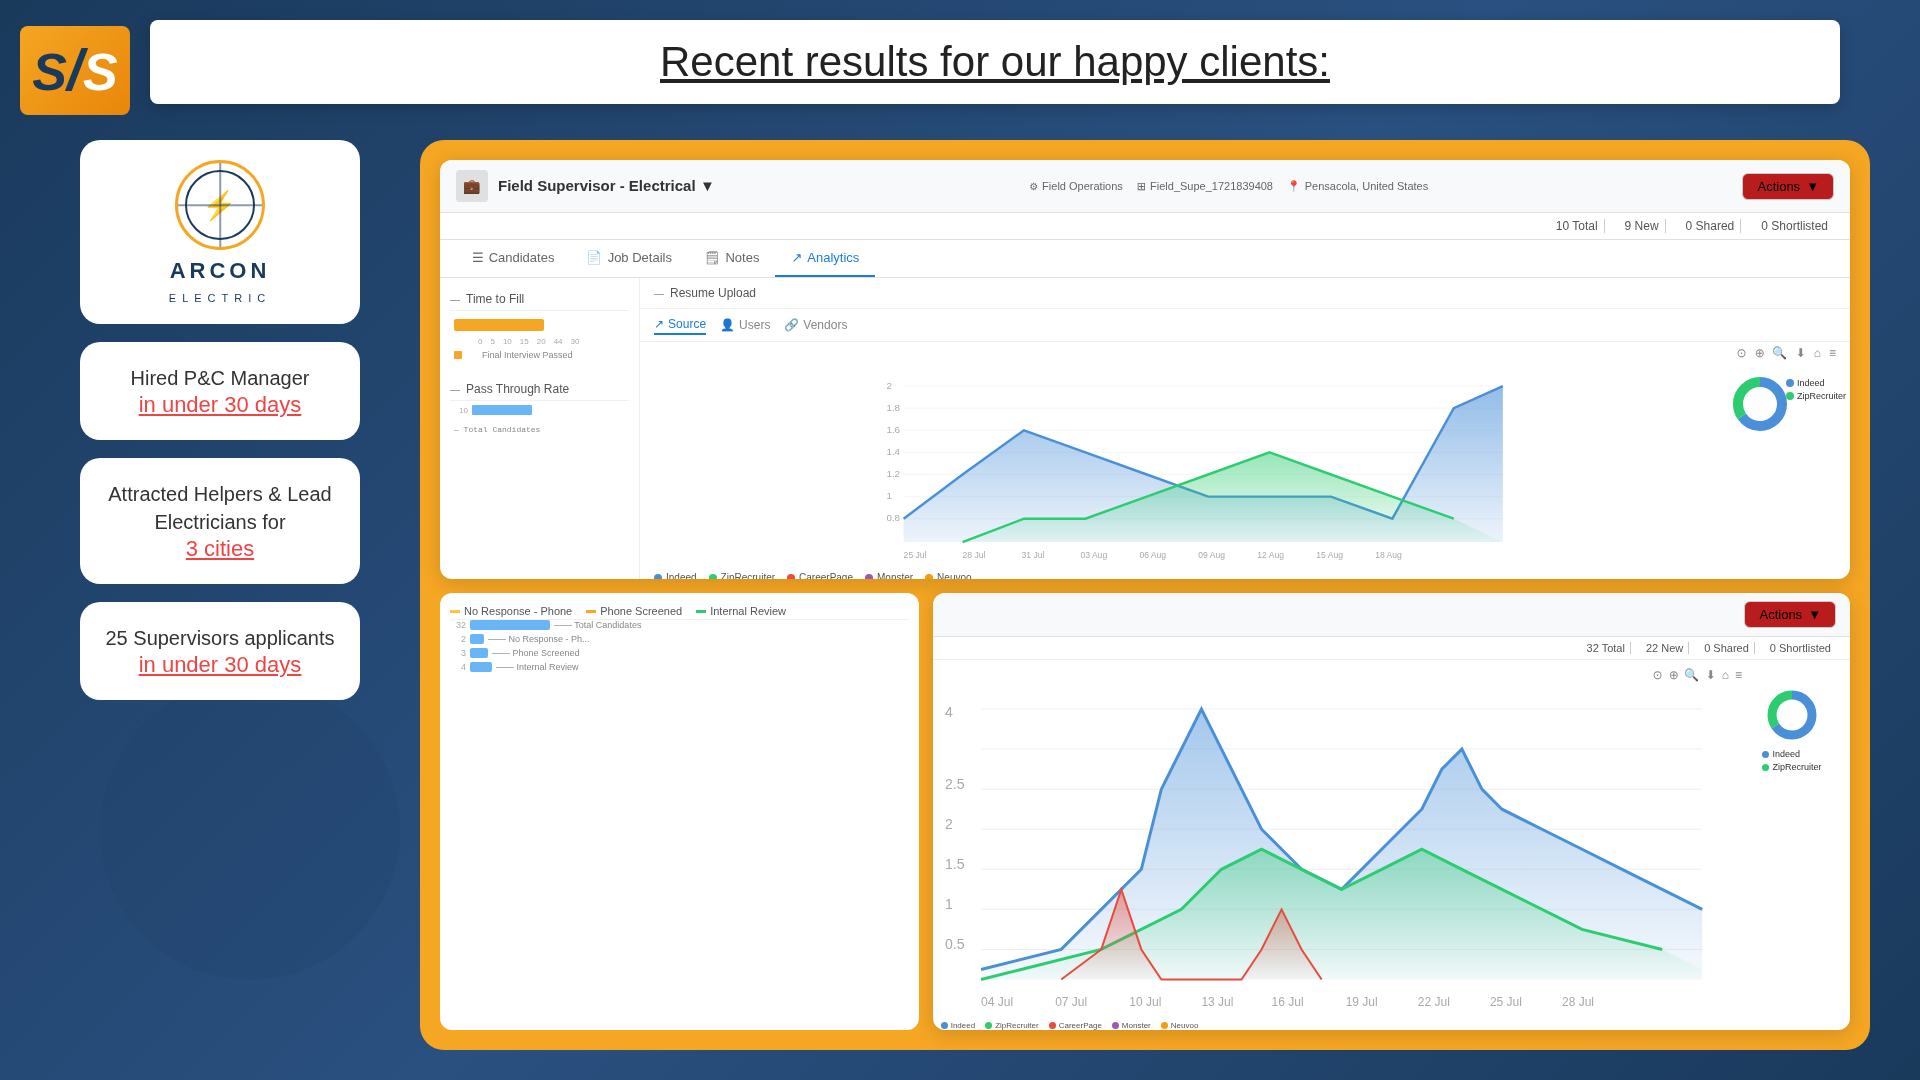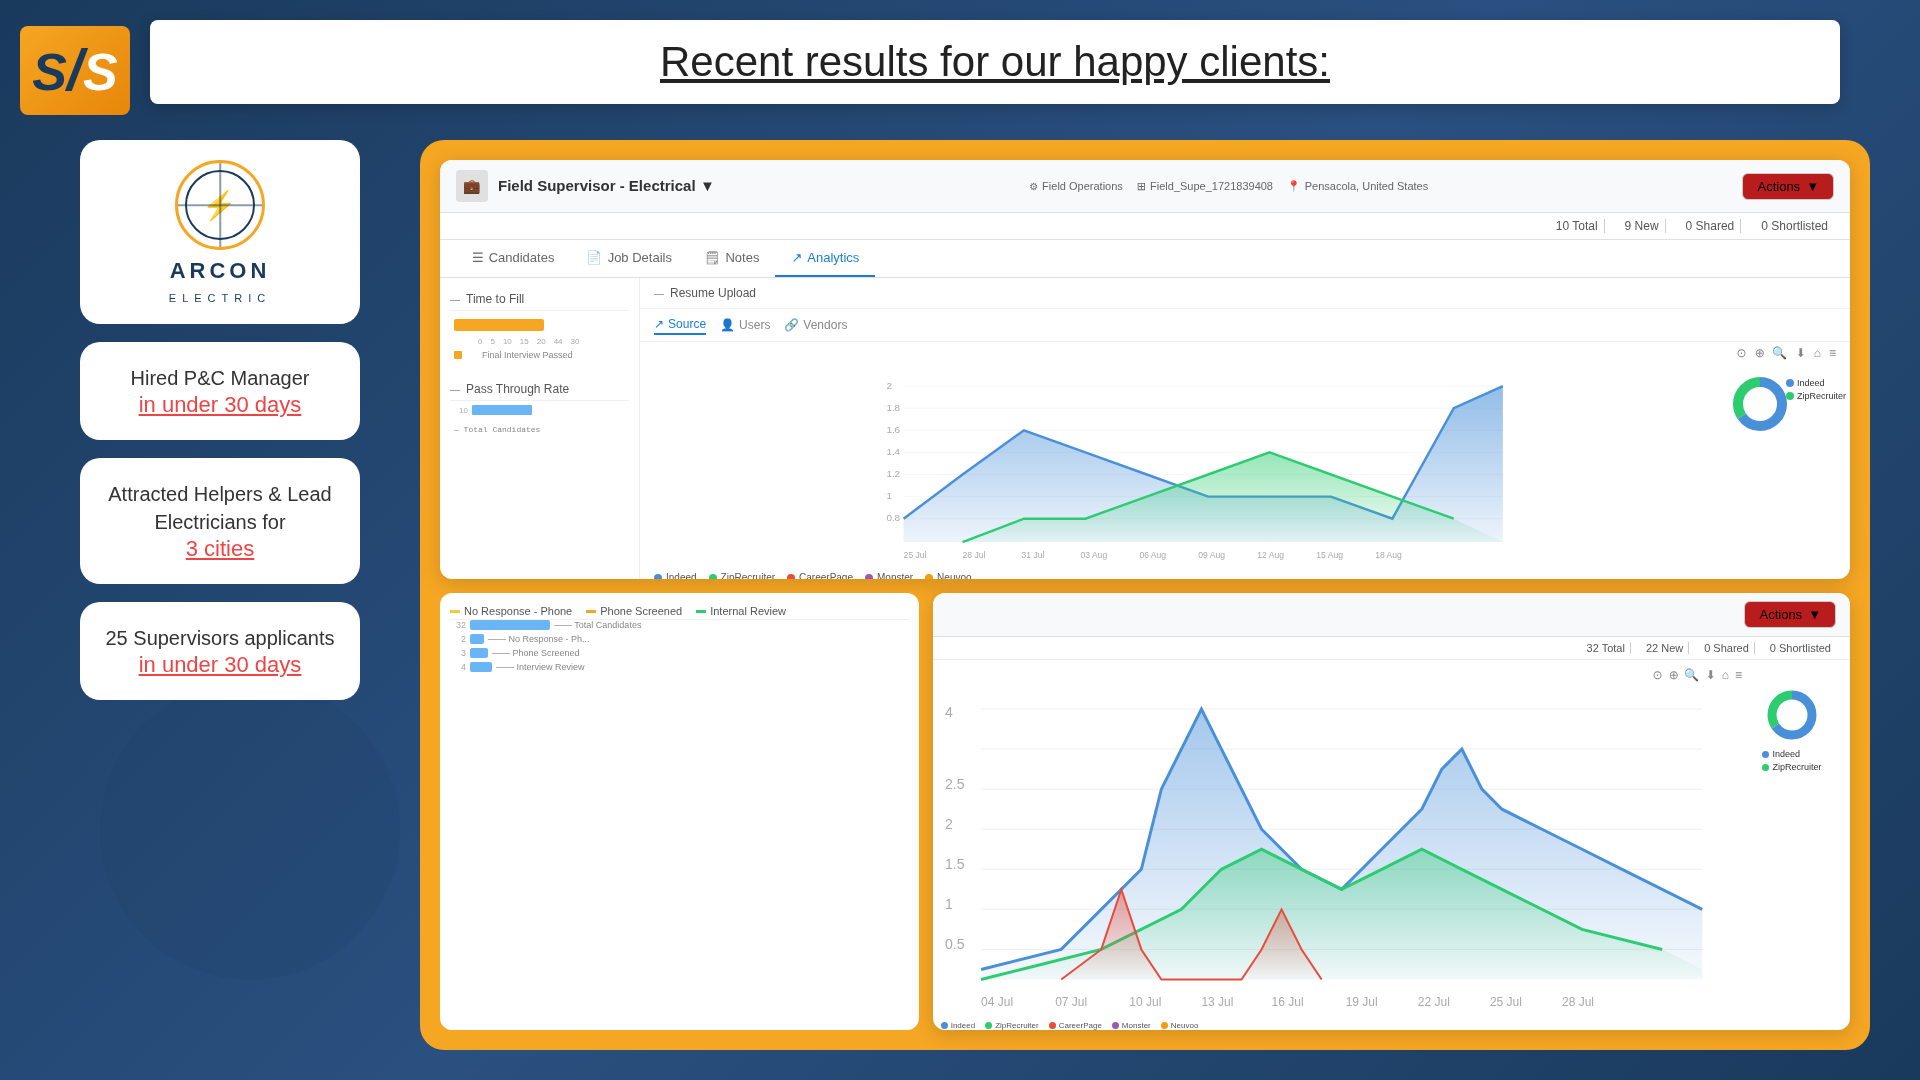"—— Interview Review" span { text: Interview -> Internal }
